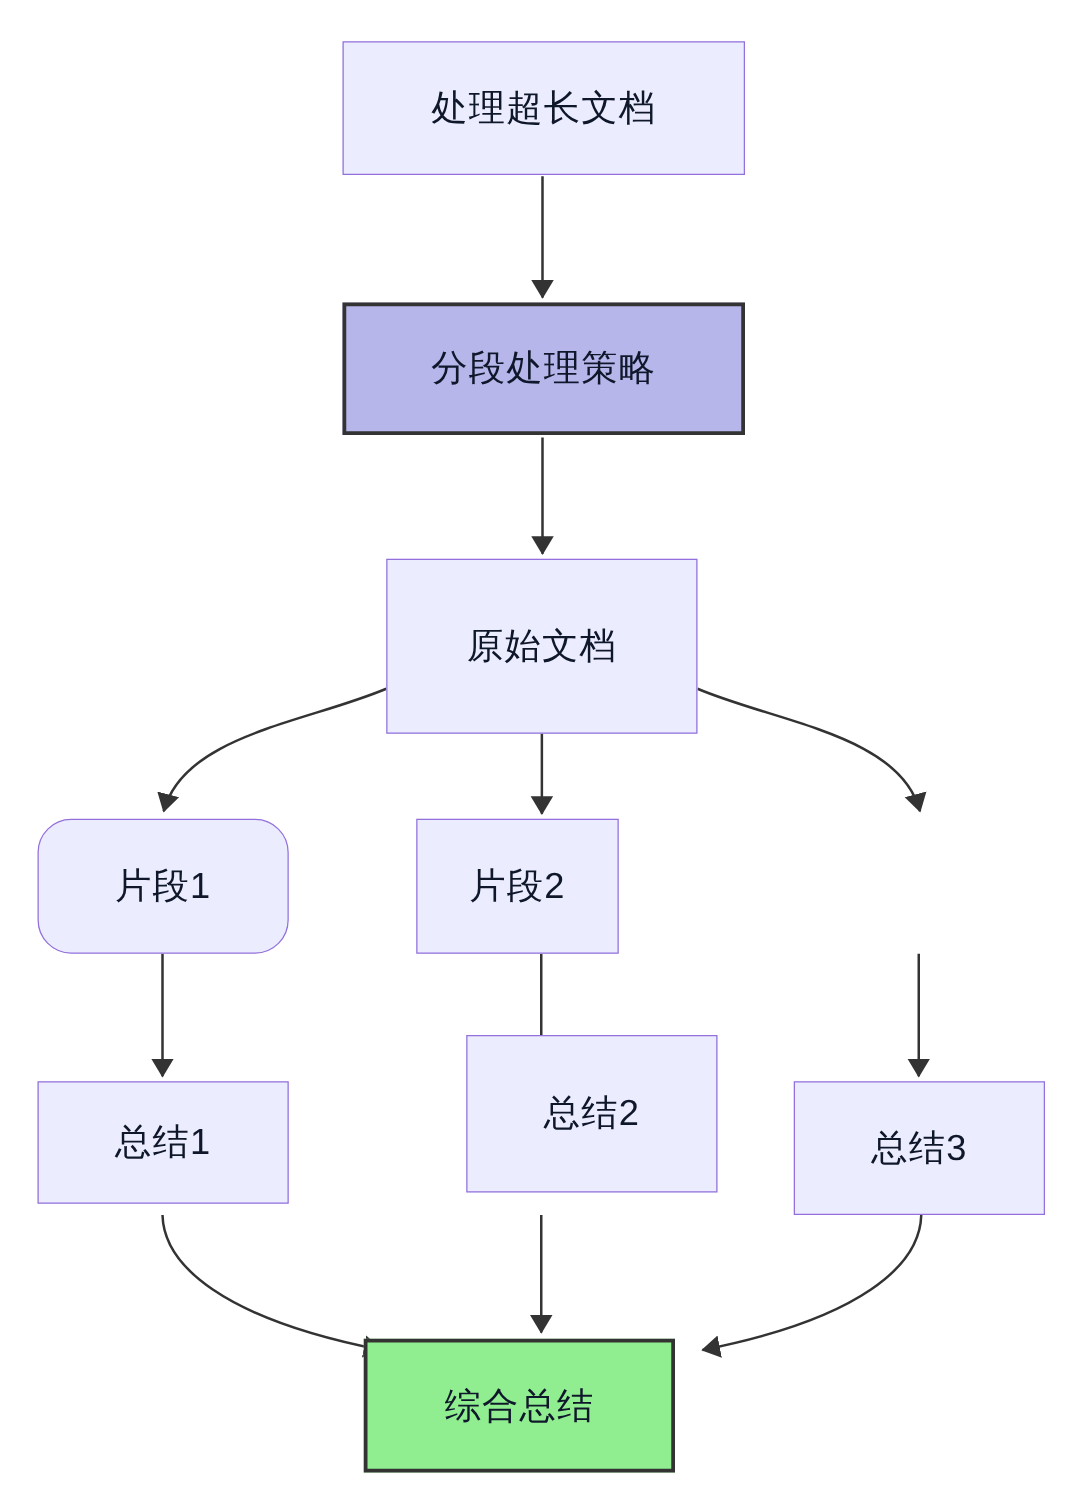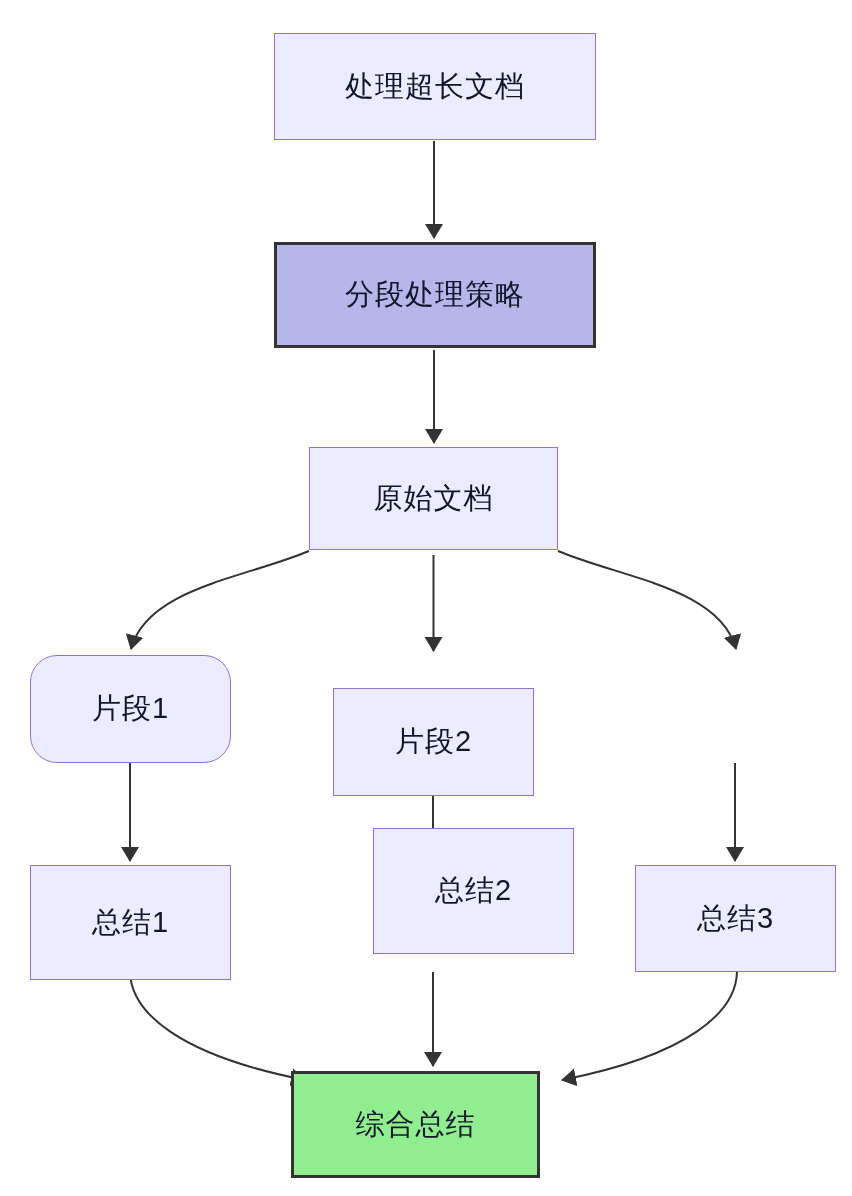"原始文档" .n-c { height: 103px -> 140px }
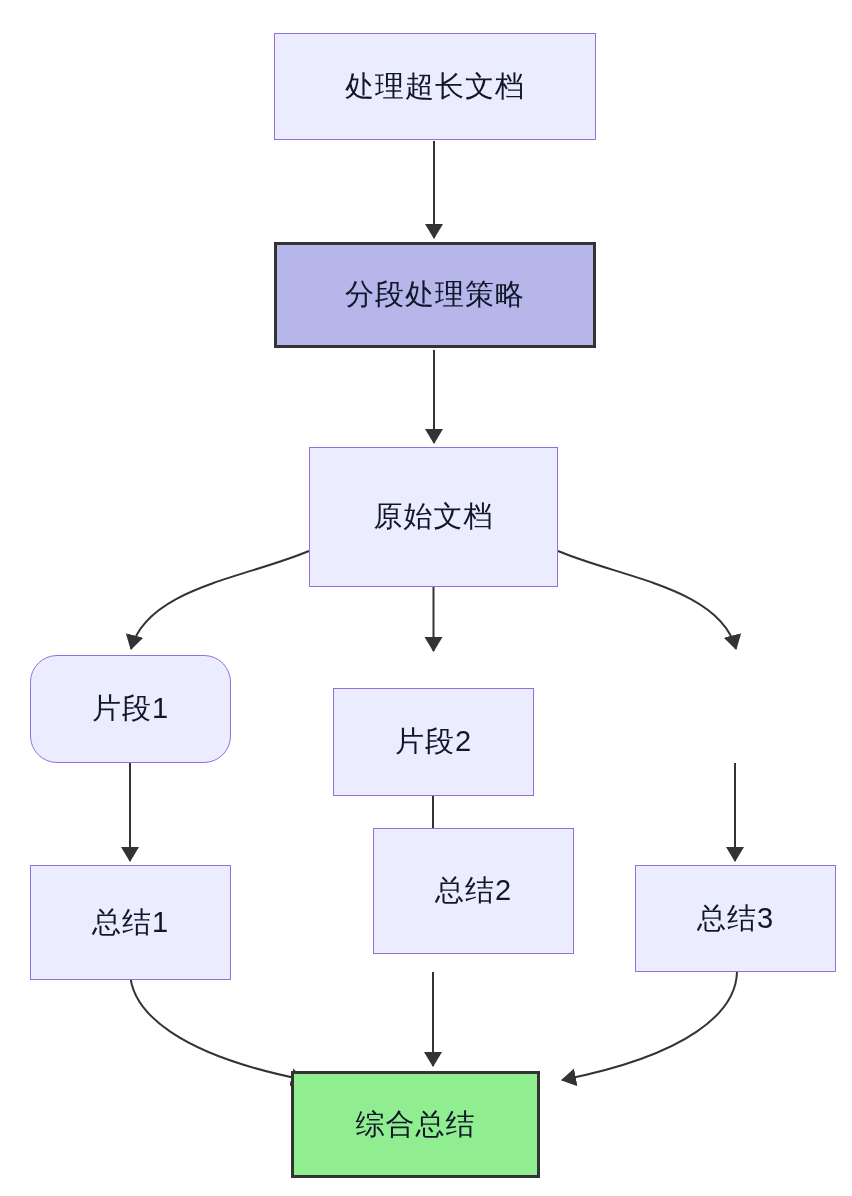"片段2" .n-d2 { margin-top: 33px -> none; width: 201px -> 162px }
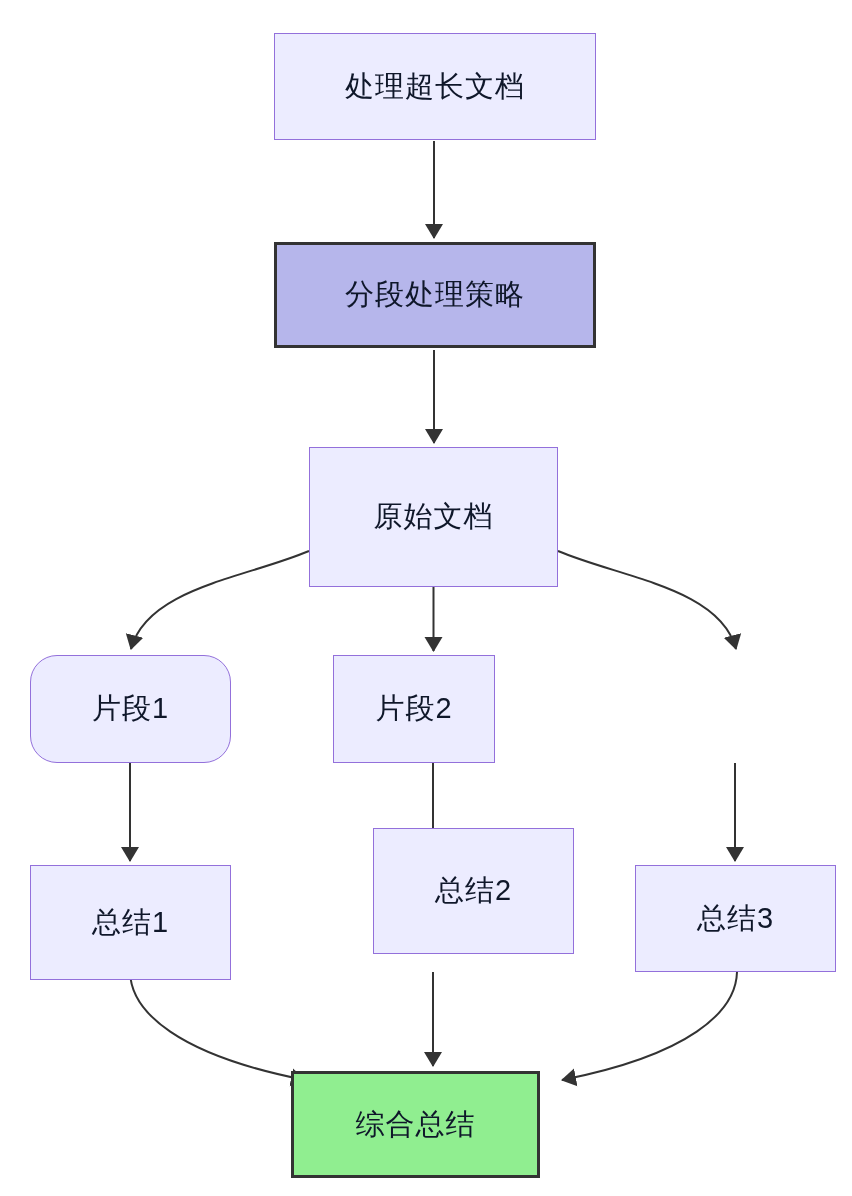"总结1" .n-s1 { height: 115px -> 98px }
